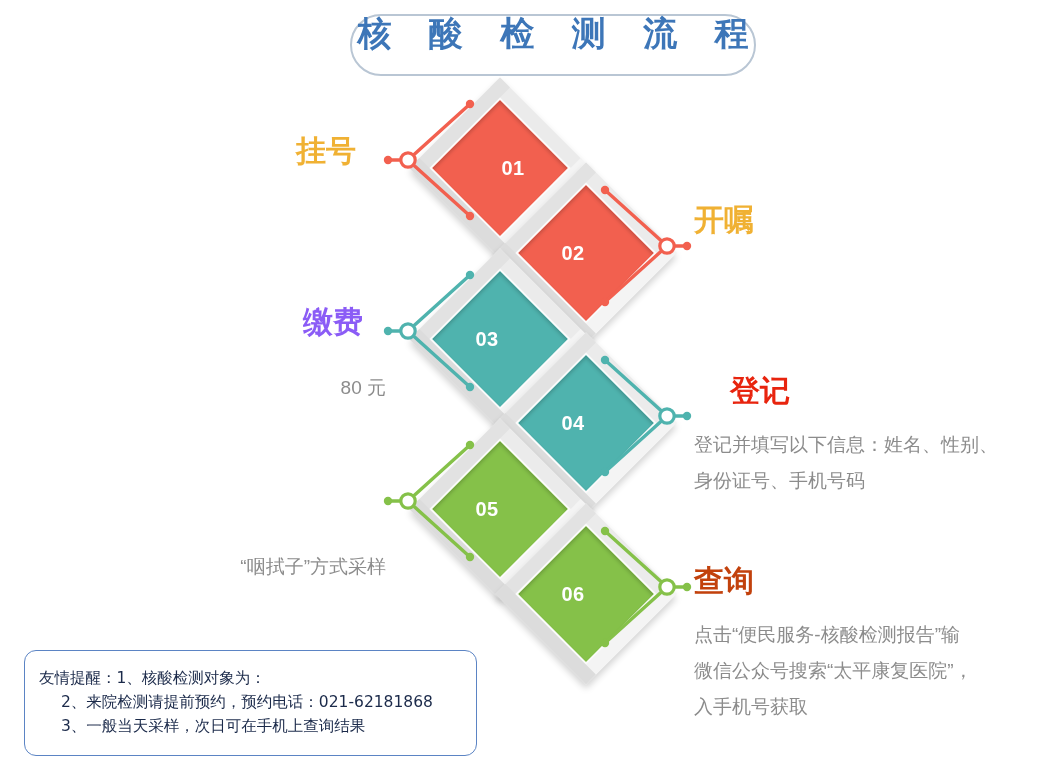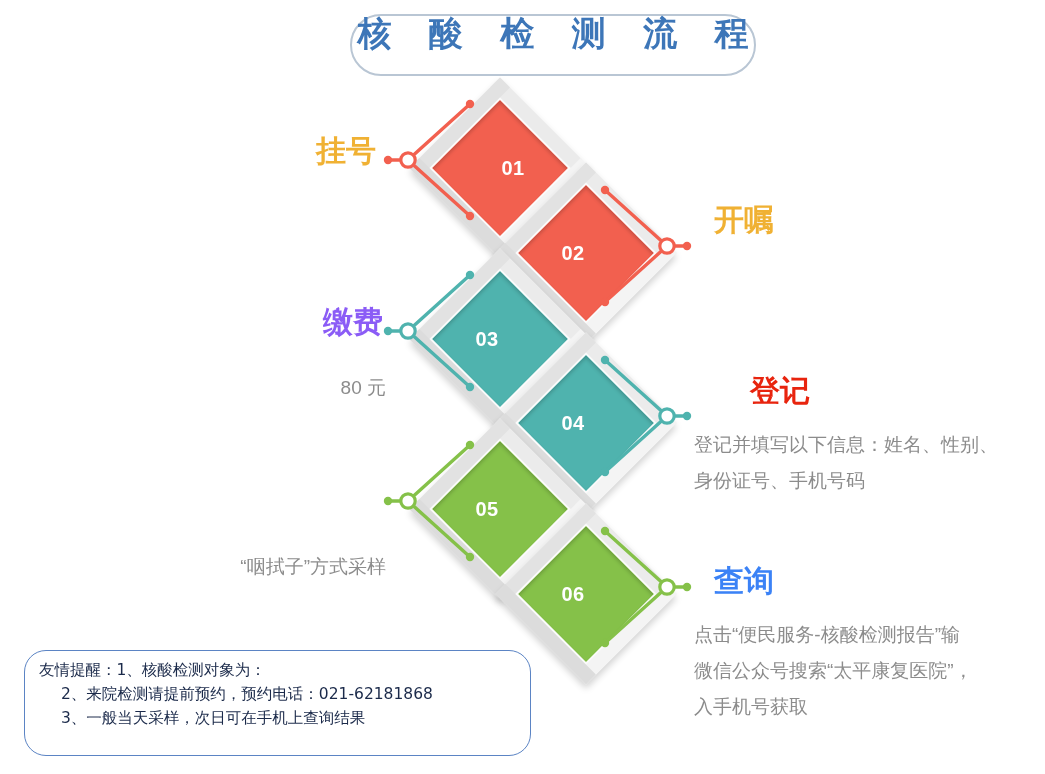"挂号" .step-title { margin-left: 20px -> none }
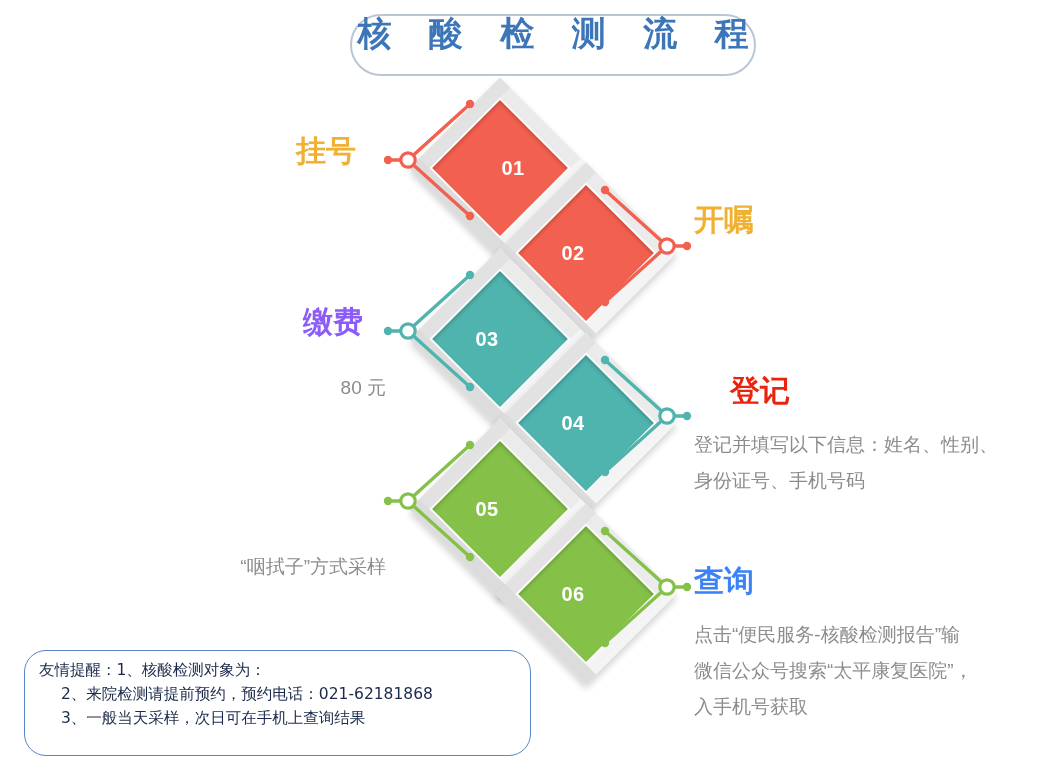"查询" div.step-title { color: #3b82f6 -> #c2410c }
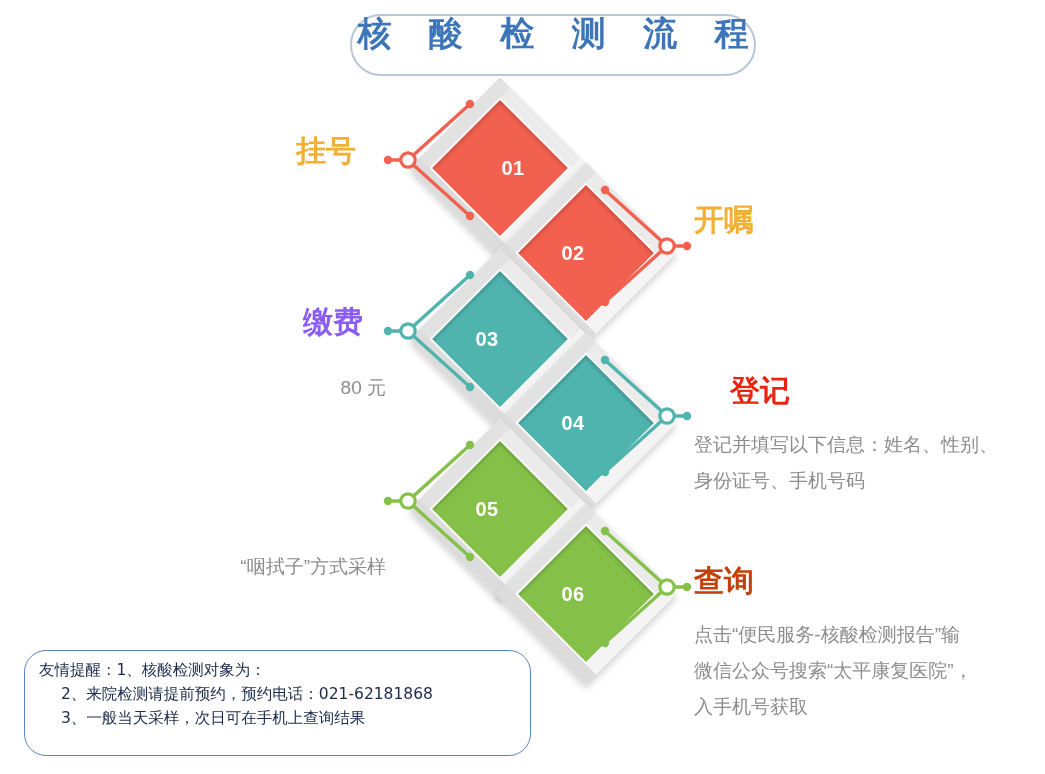"友情提醒：1、核酸检测对象为：" #notice-box { border-radius: 22px -> 12px; padding: 7px 0 0 14px -> 15px 0 0 14px; width: 507px -> 453px }
